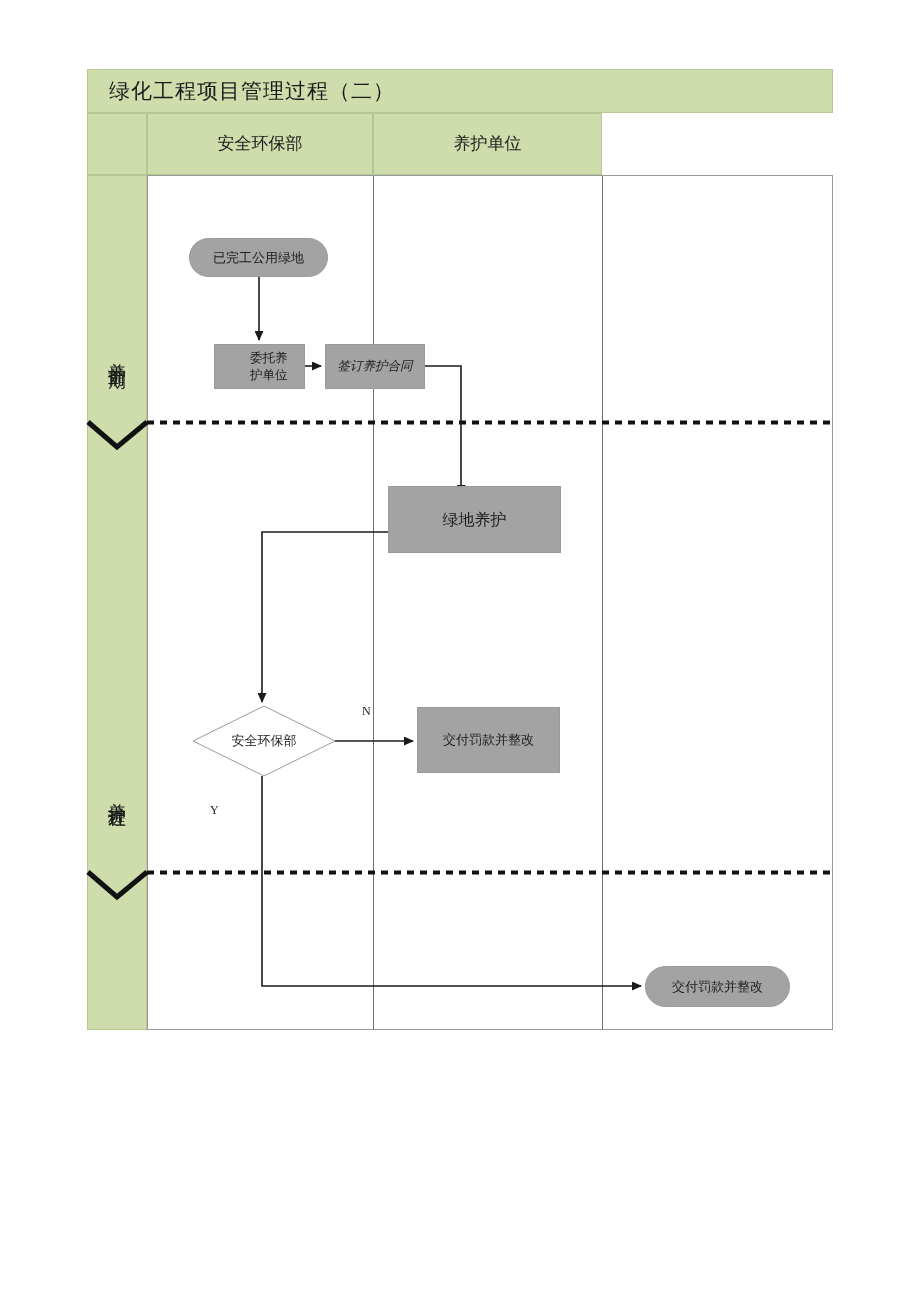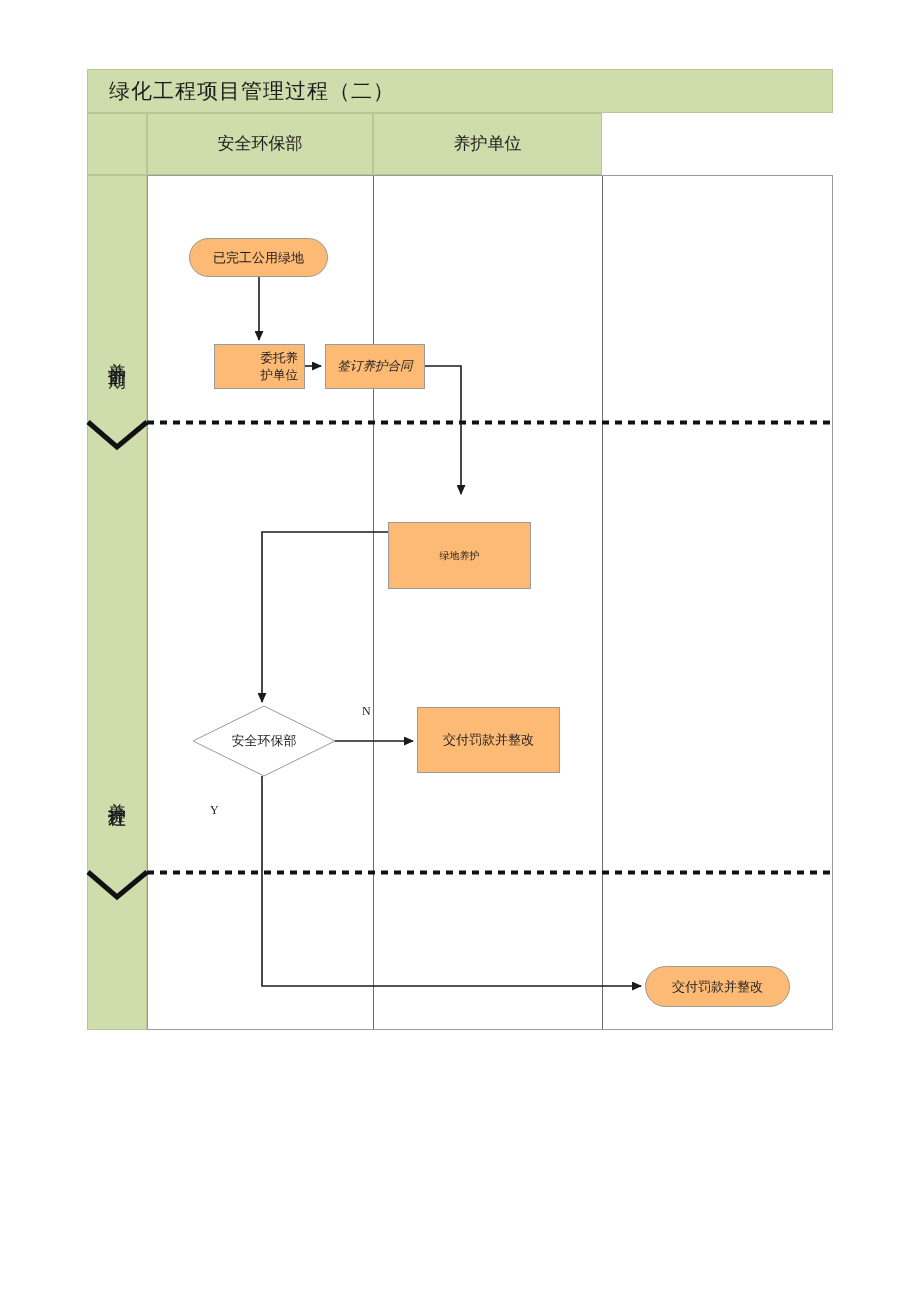"已完工公用绿地" .node { background: #fdba74 -> #a3a3a3; text-align: right -> left }
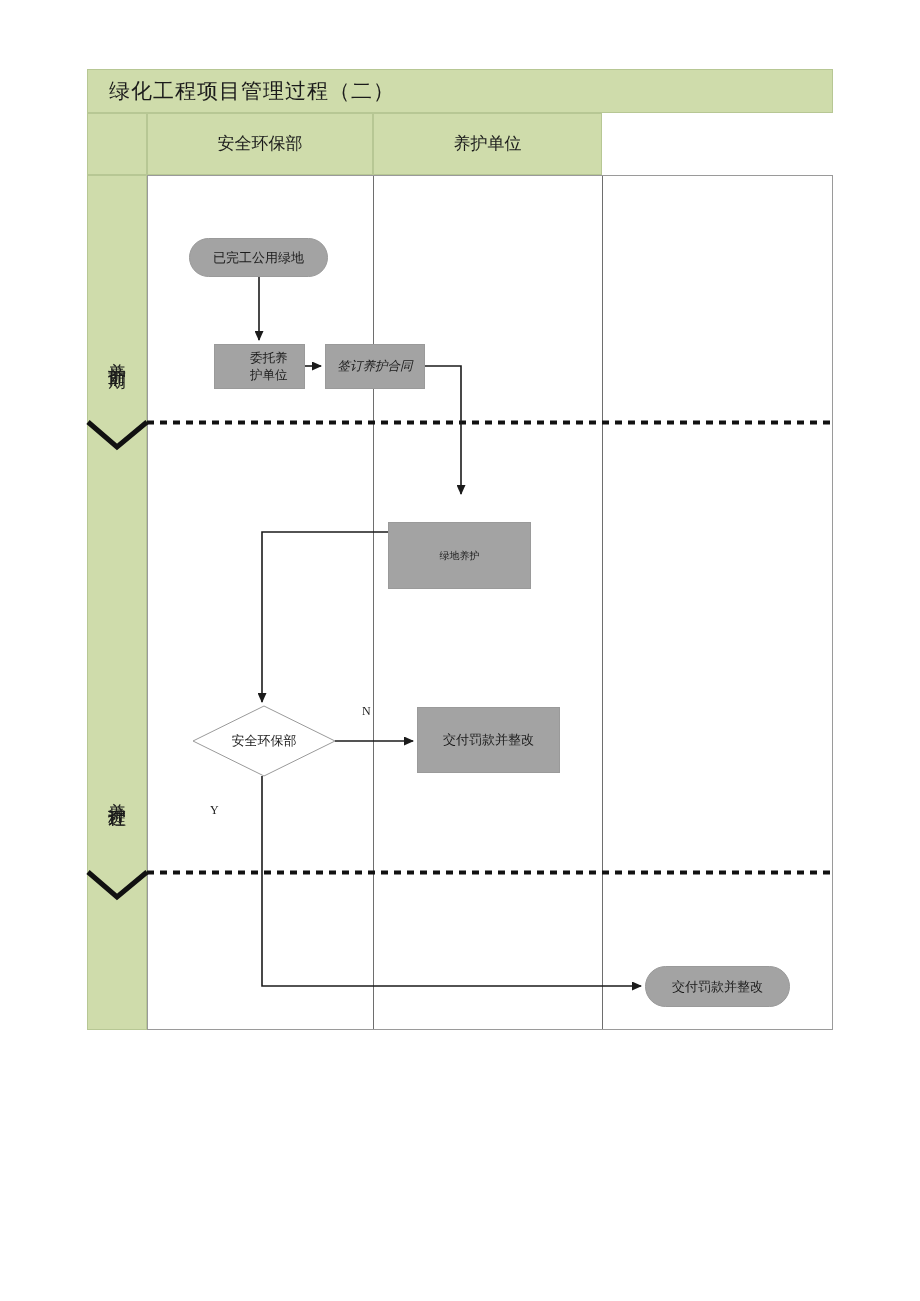"绿地养护" .n-maint { font-size: 10px -> 16px; top: 522px -> 486px; width: 143px -> 173px }
